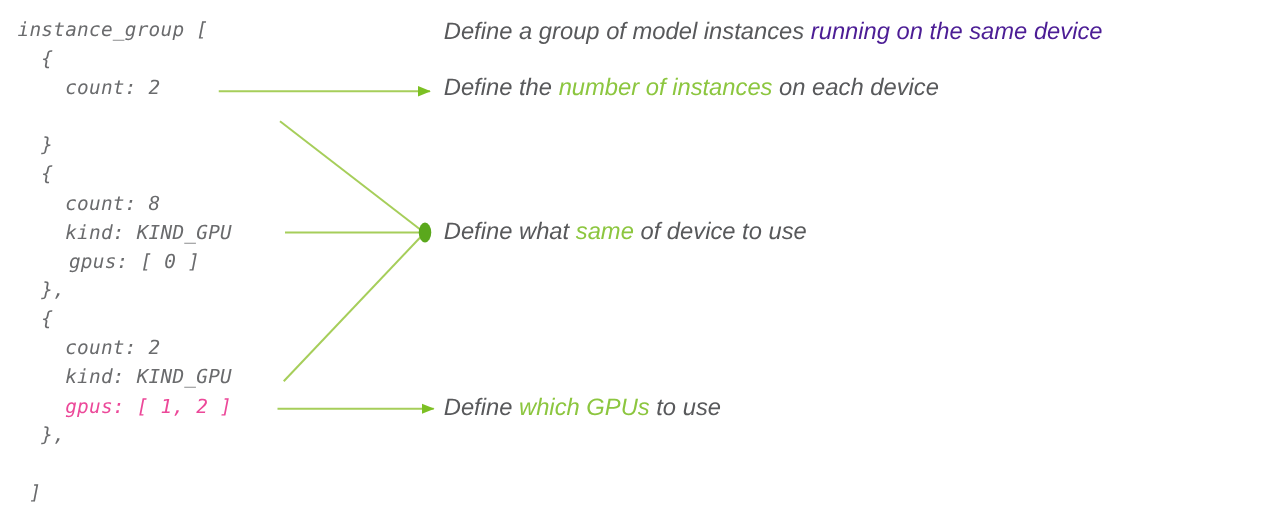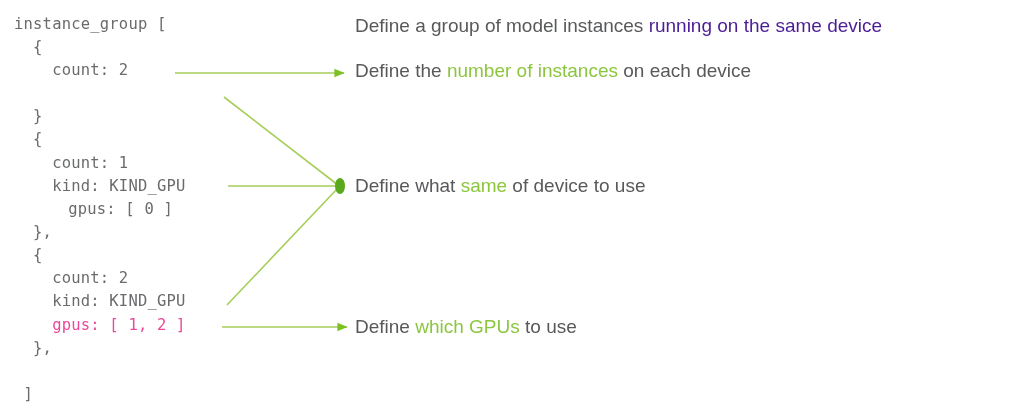"instance_group [" #diagram { font-style: none -> italic }
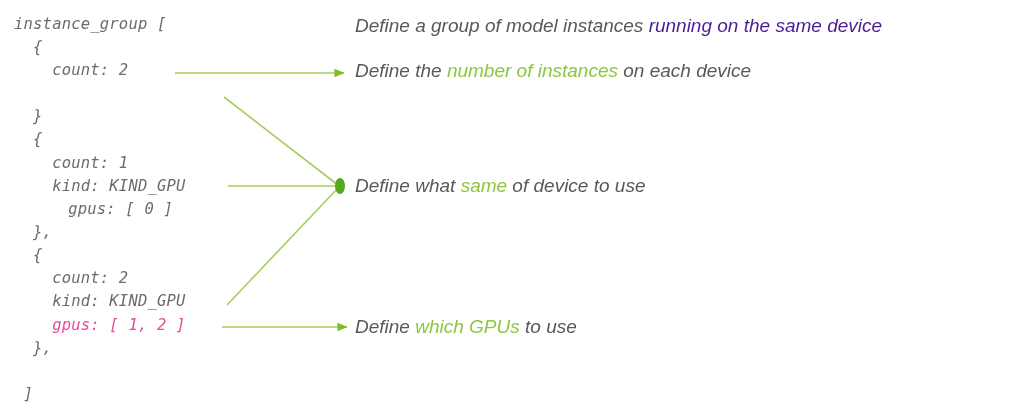"count: 1" div.code-line { text: 1 -> 8 }
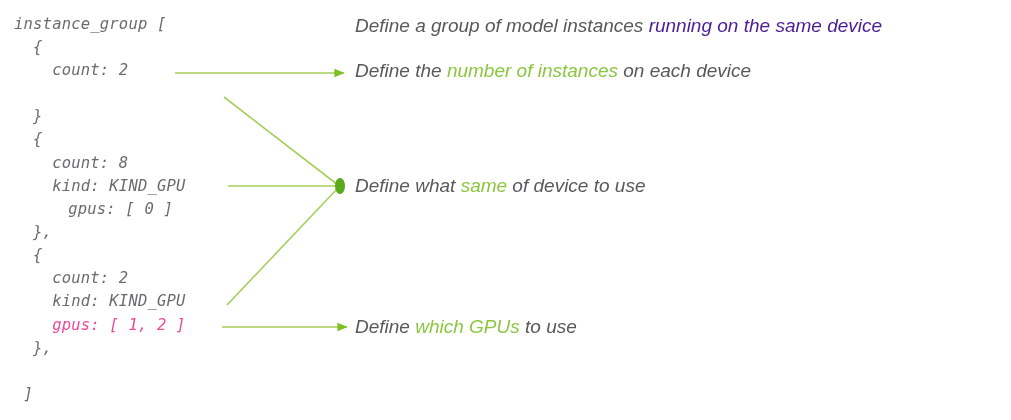"gpus: [ 0 ]" div.code-line { left: 30px -> 17px }
